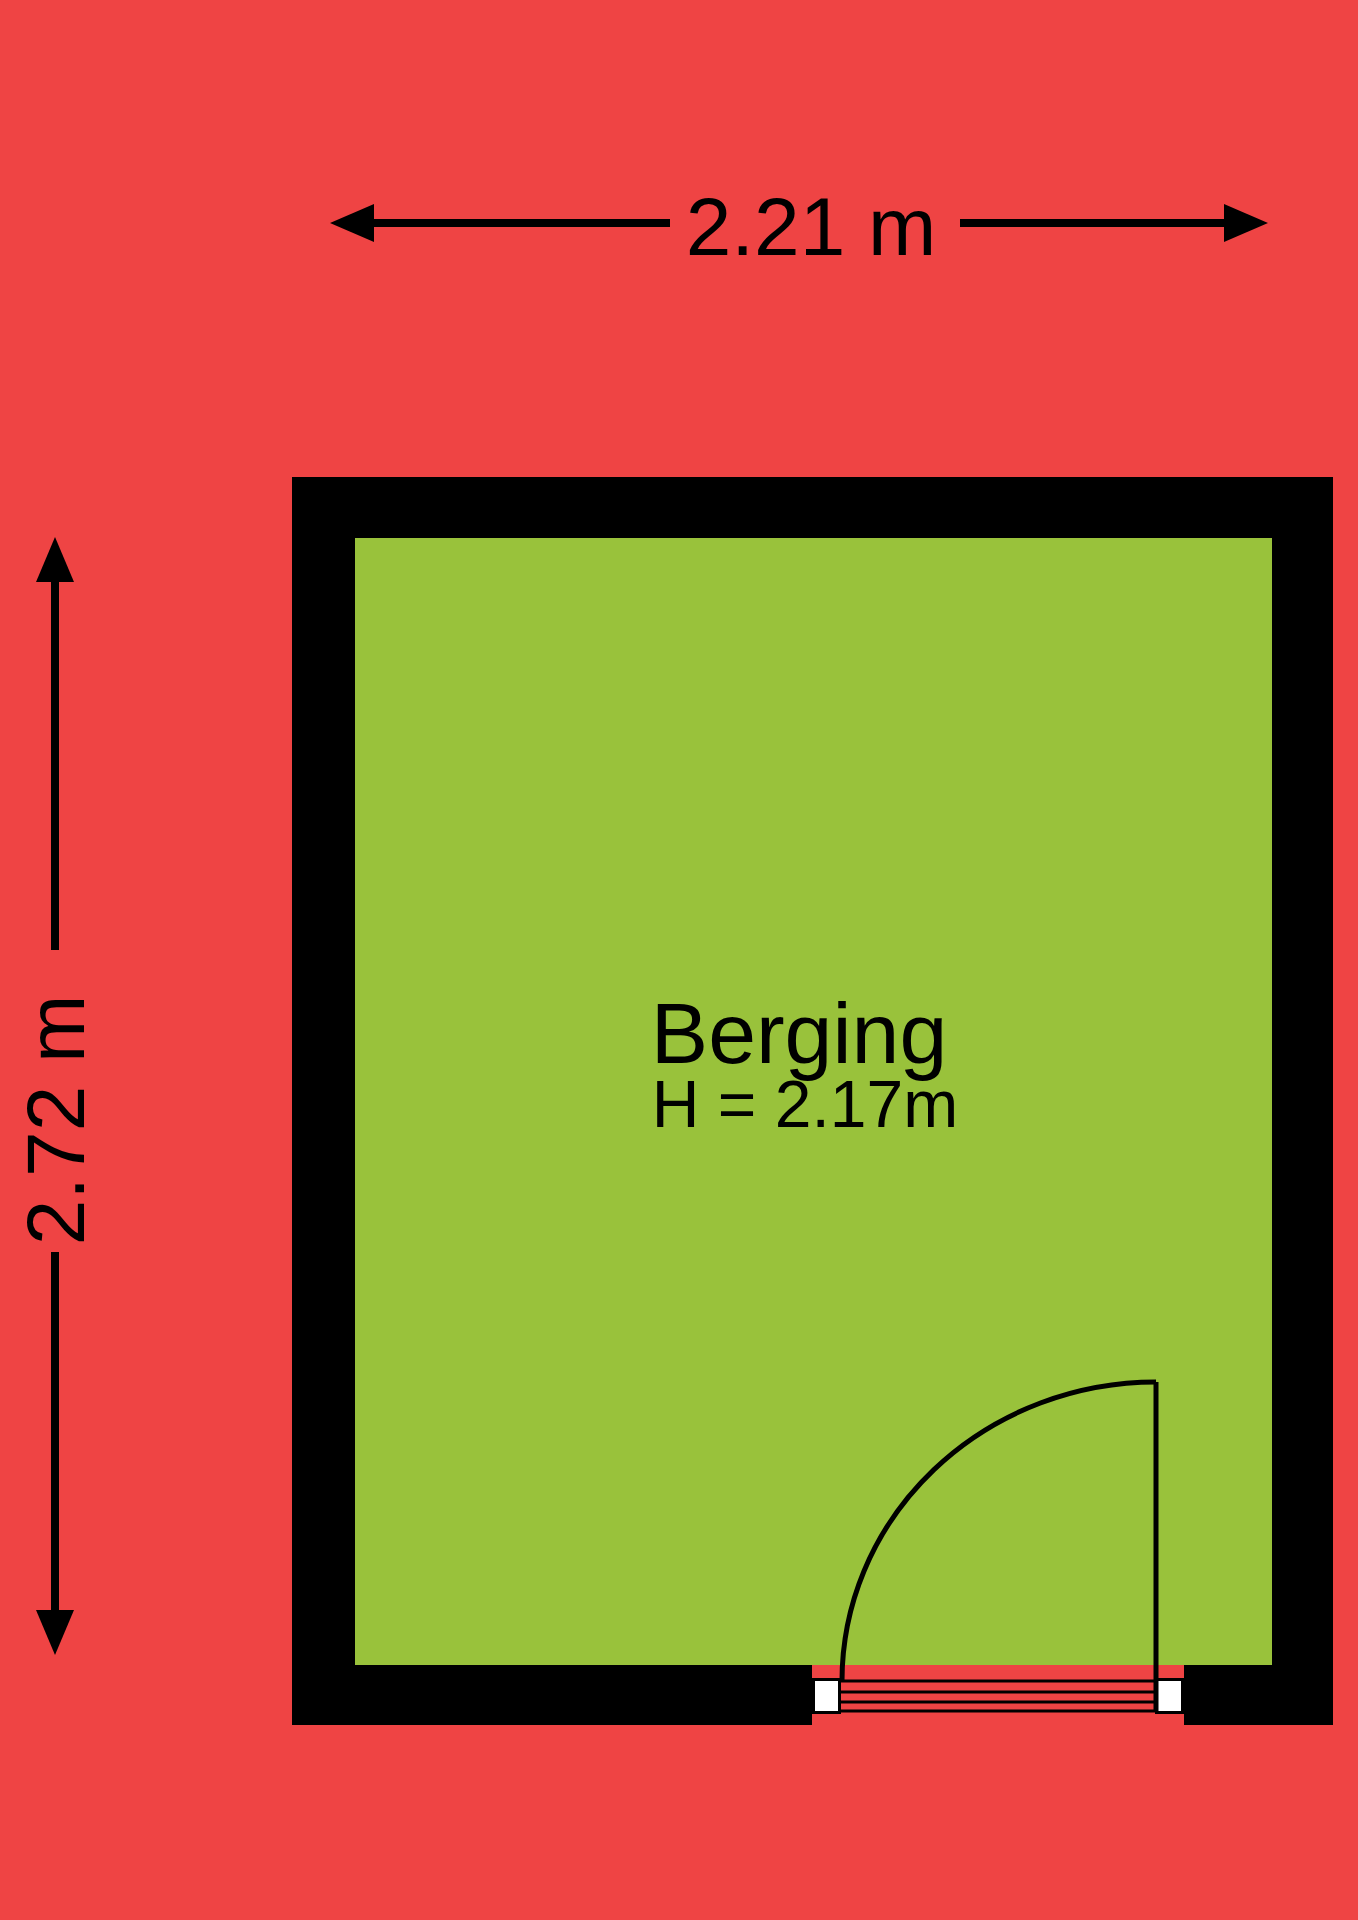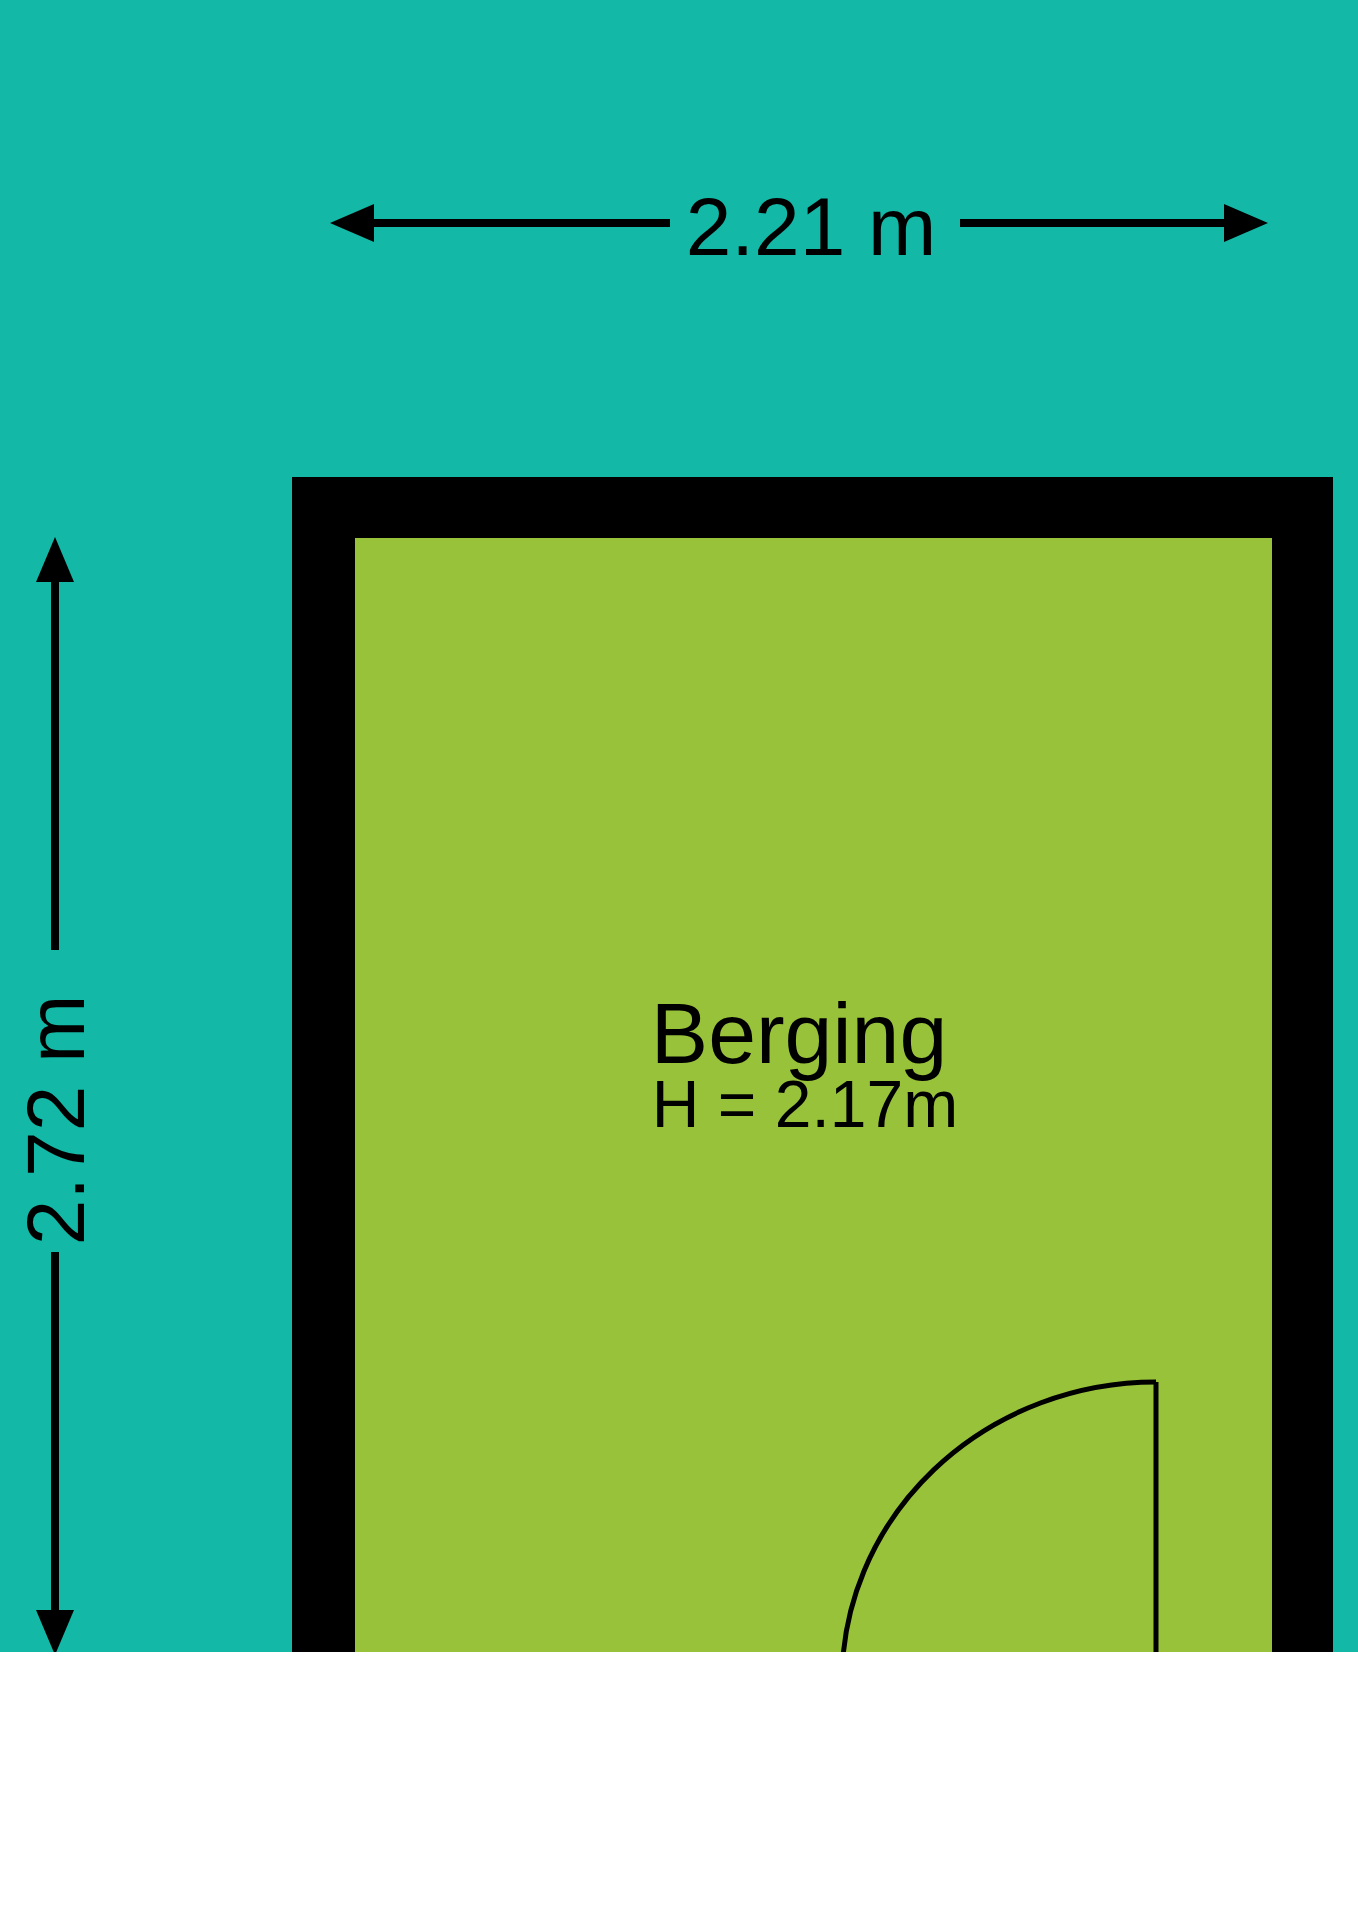"2.21 m" .canvas { background: #14b8a6 -> #ef4444; height: 1652px -> 1920px }
